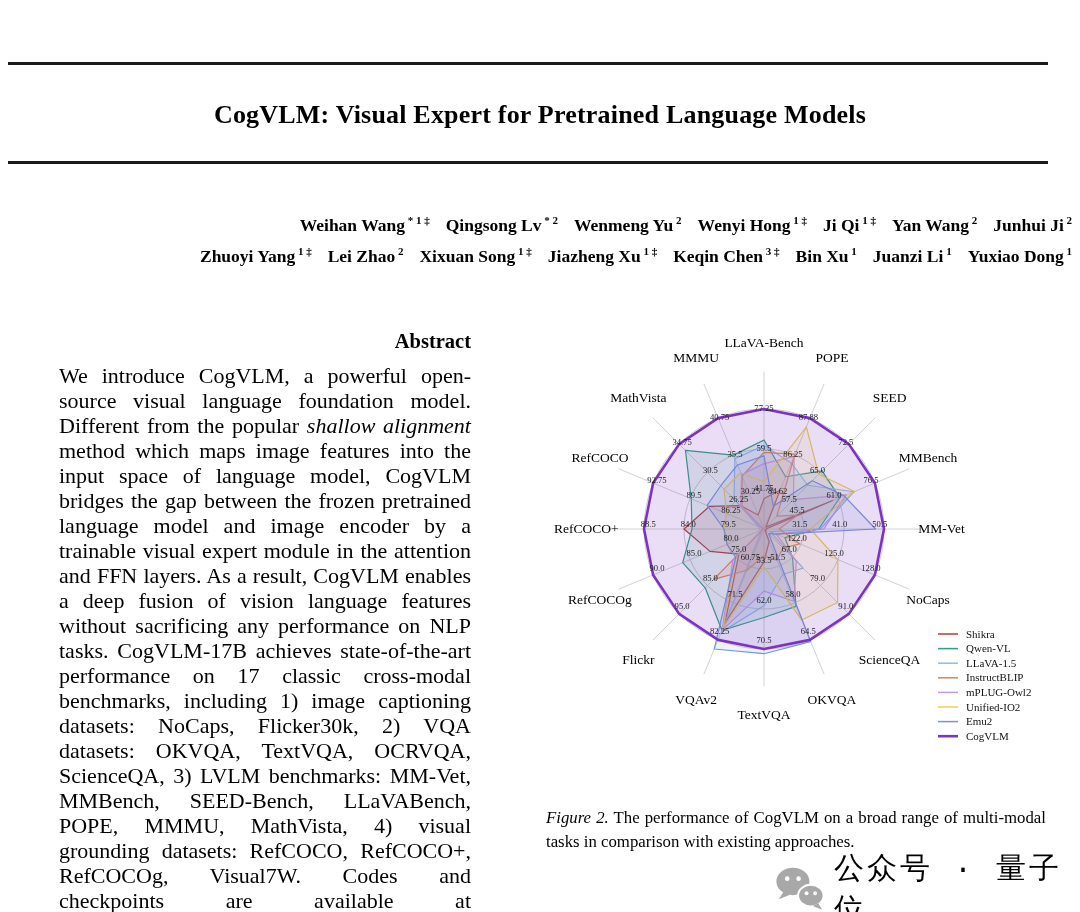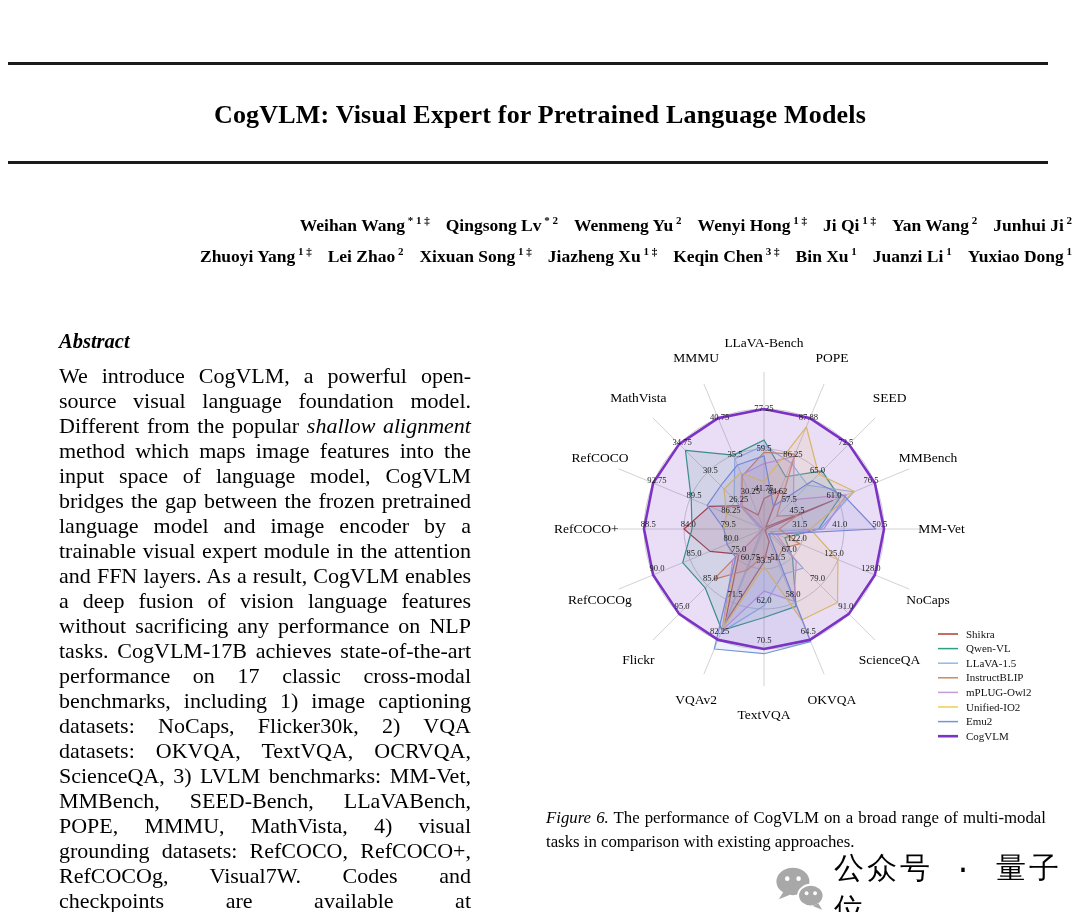"Abstract" .abstract-heading { font-style: italic -> none; text-align: left -> right }
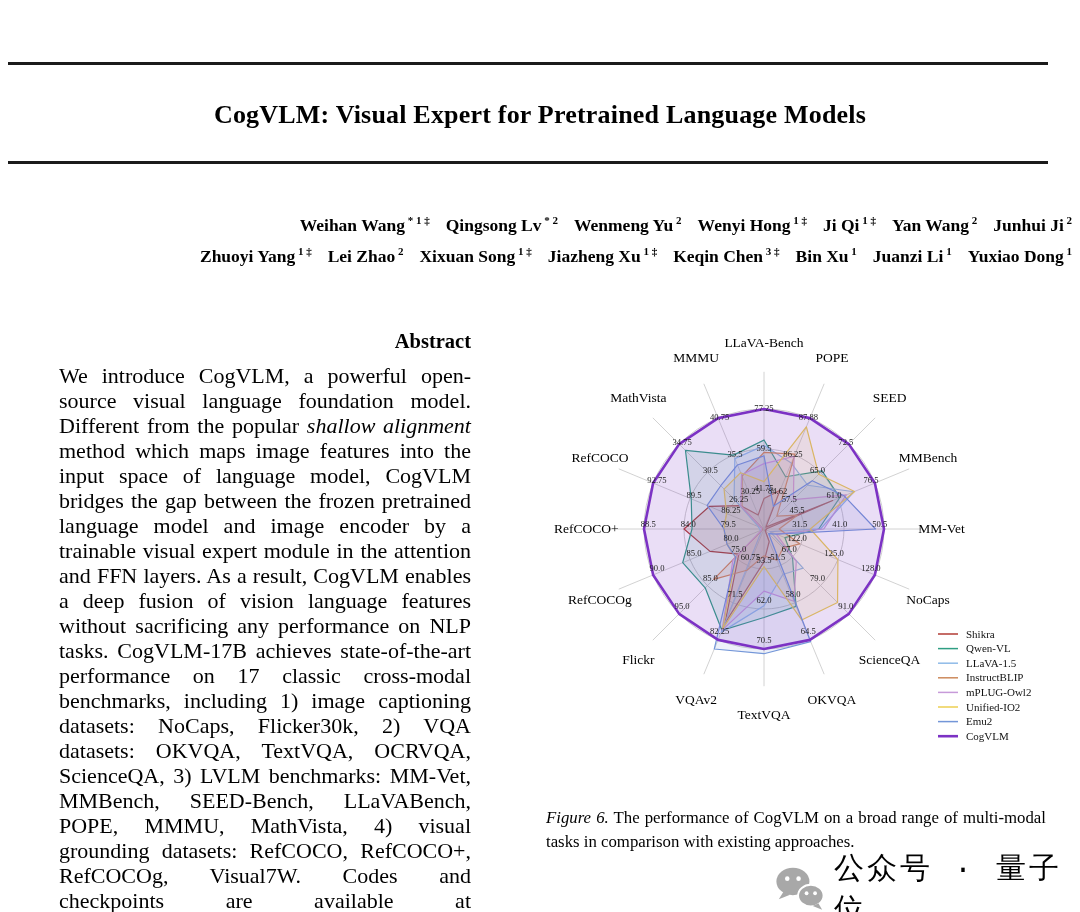"Figure 6." span.fig-label { text: 6 -> 2 }
